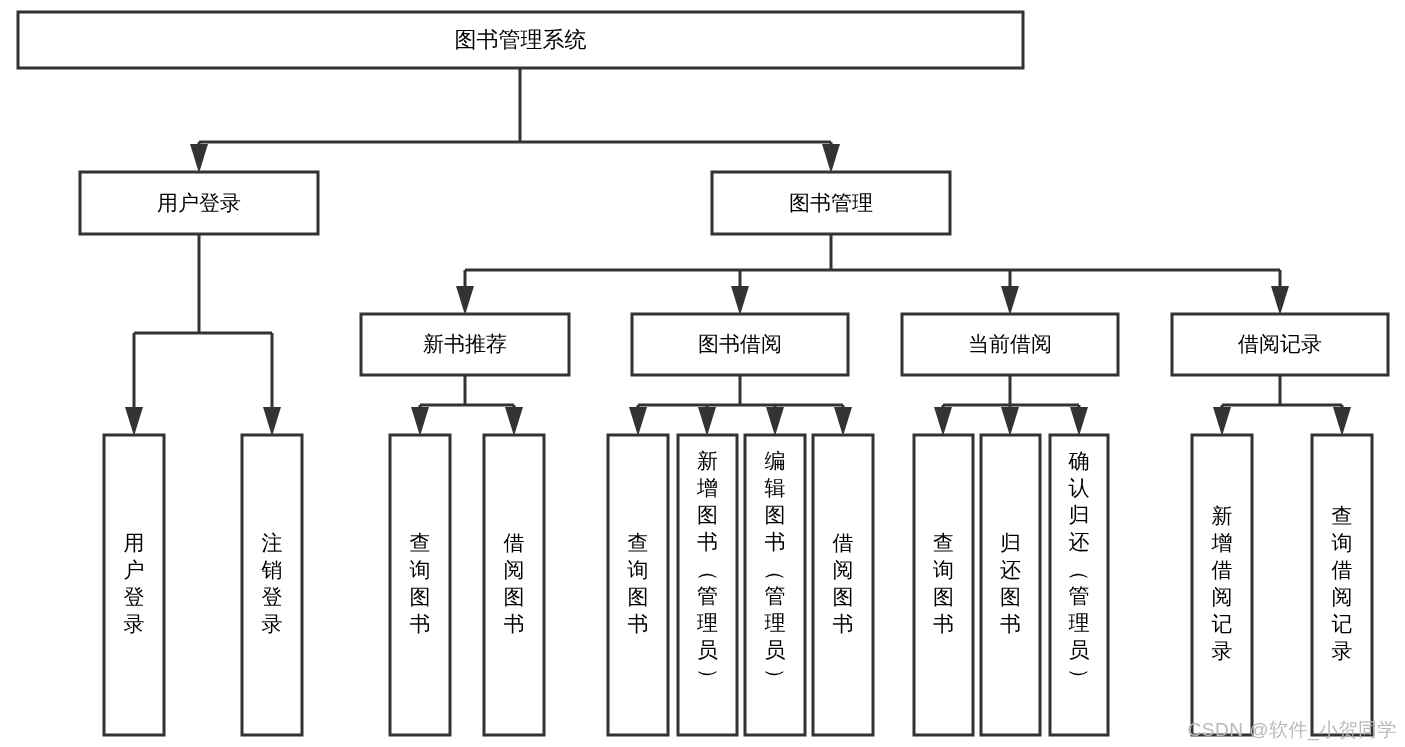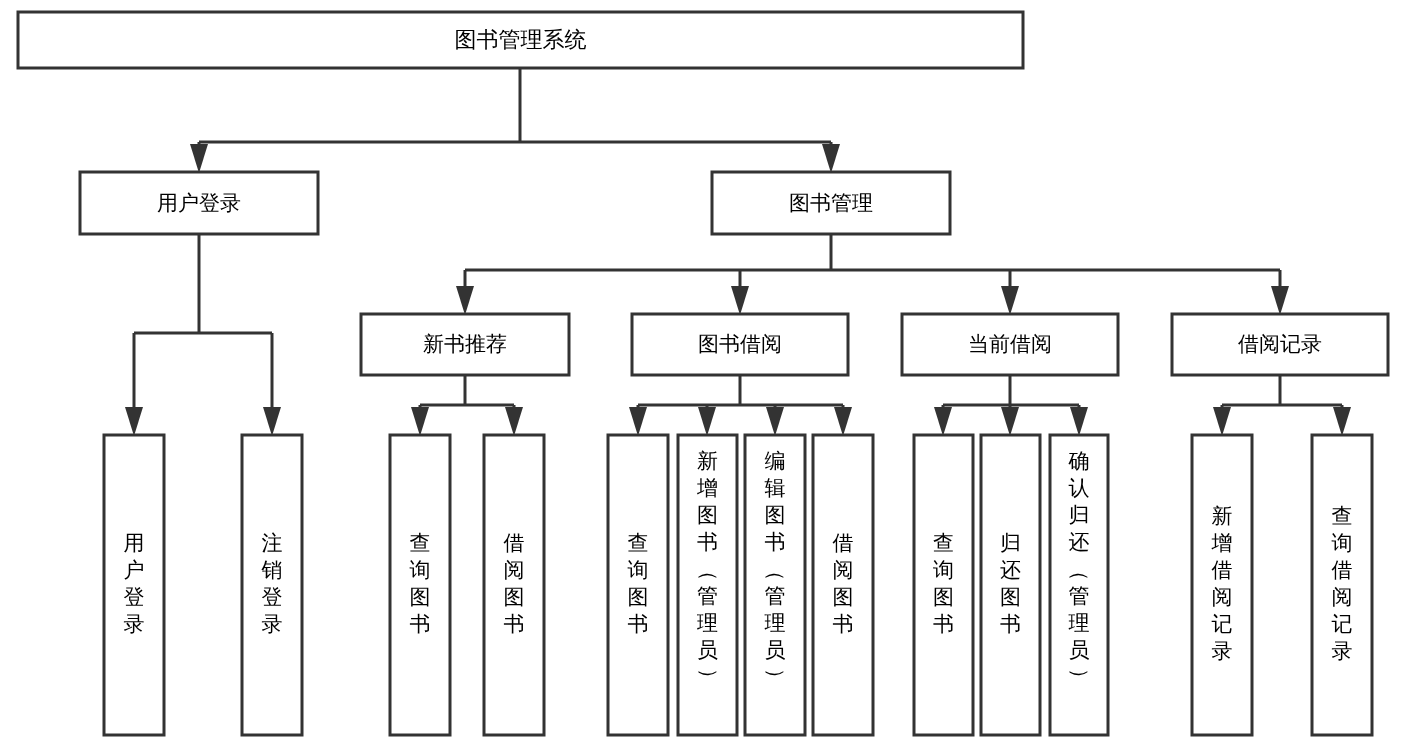"CSDN @软件_小贺同学" div.watermark-text { html: none -> <div>CSDN @软件_小贺同学</div> }
